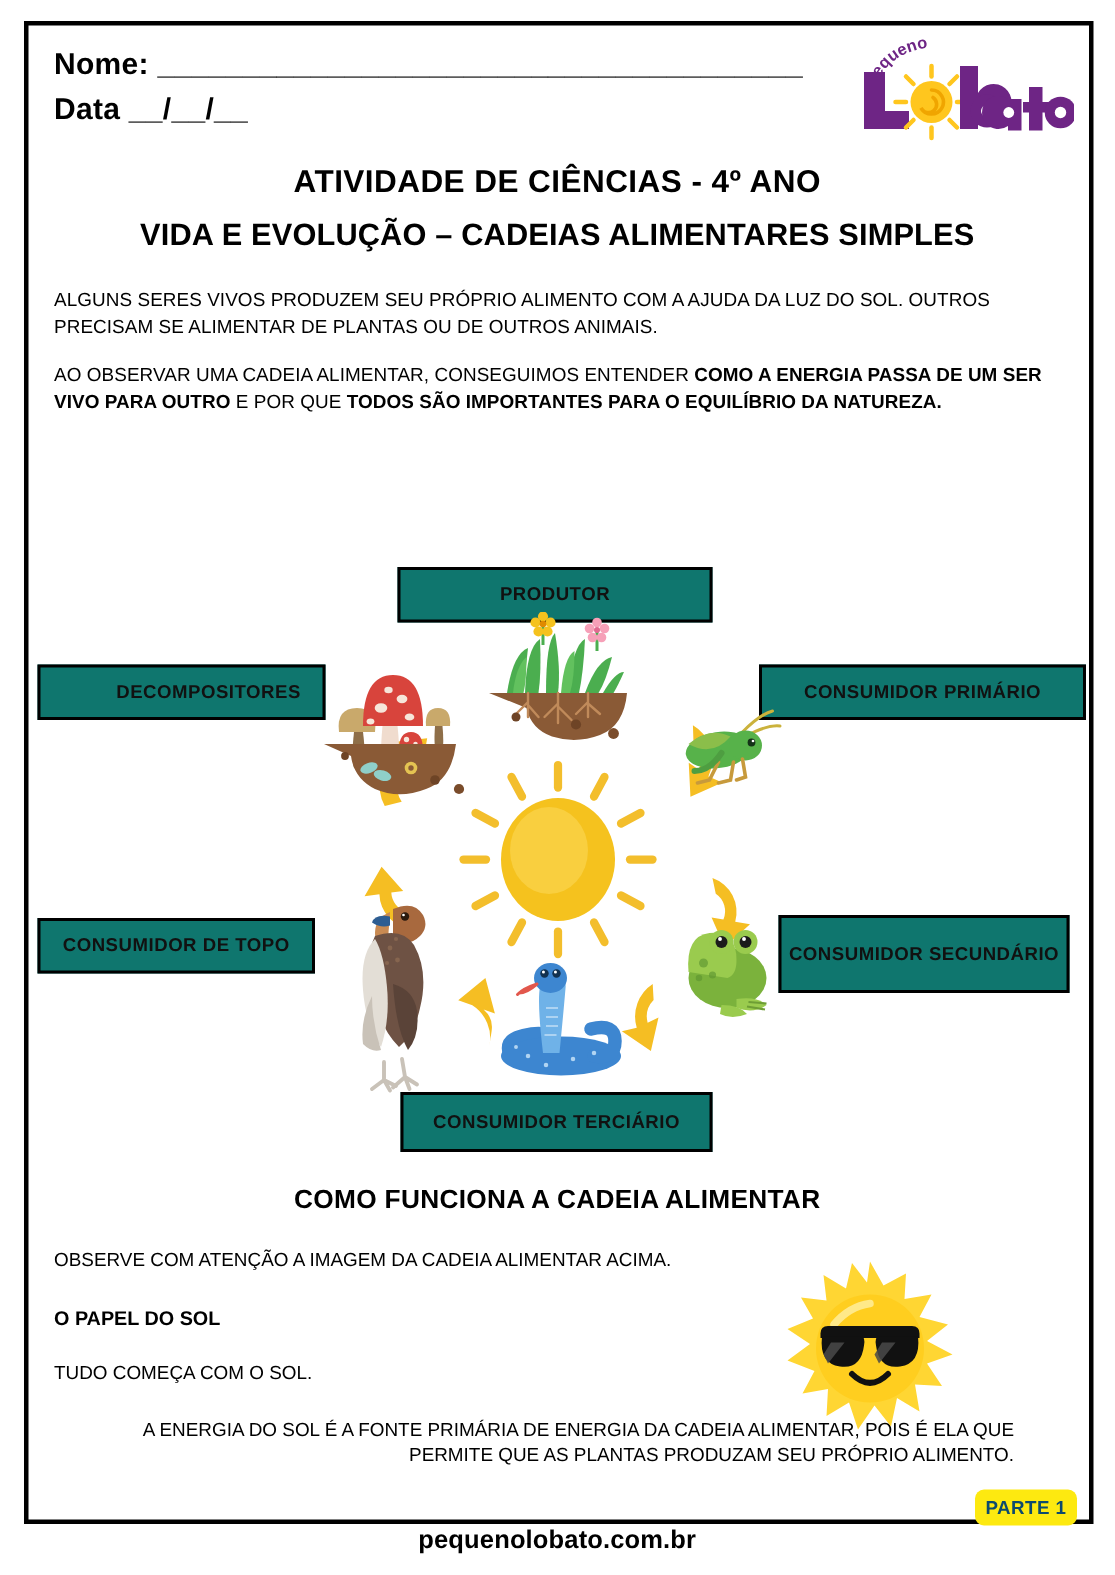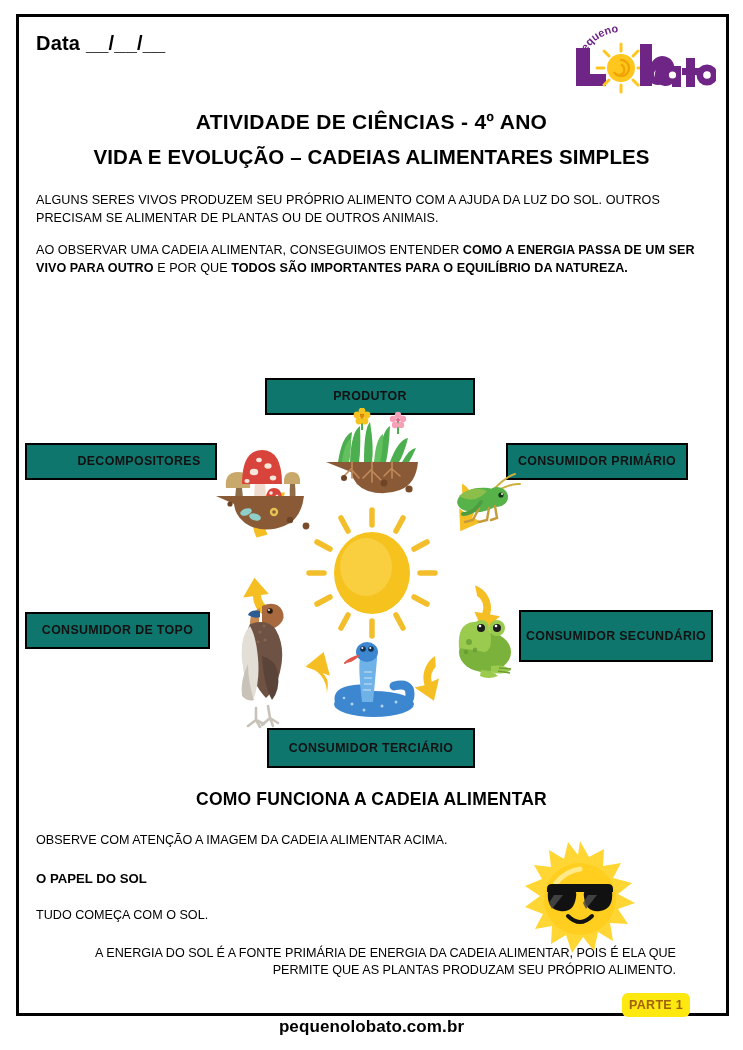"Nome:" div.field-line { html: none -> <div>Nome: ______________________________________</div> }
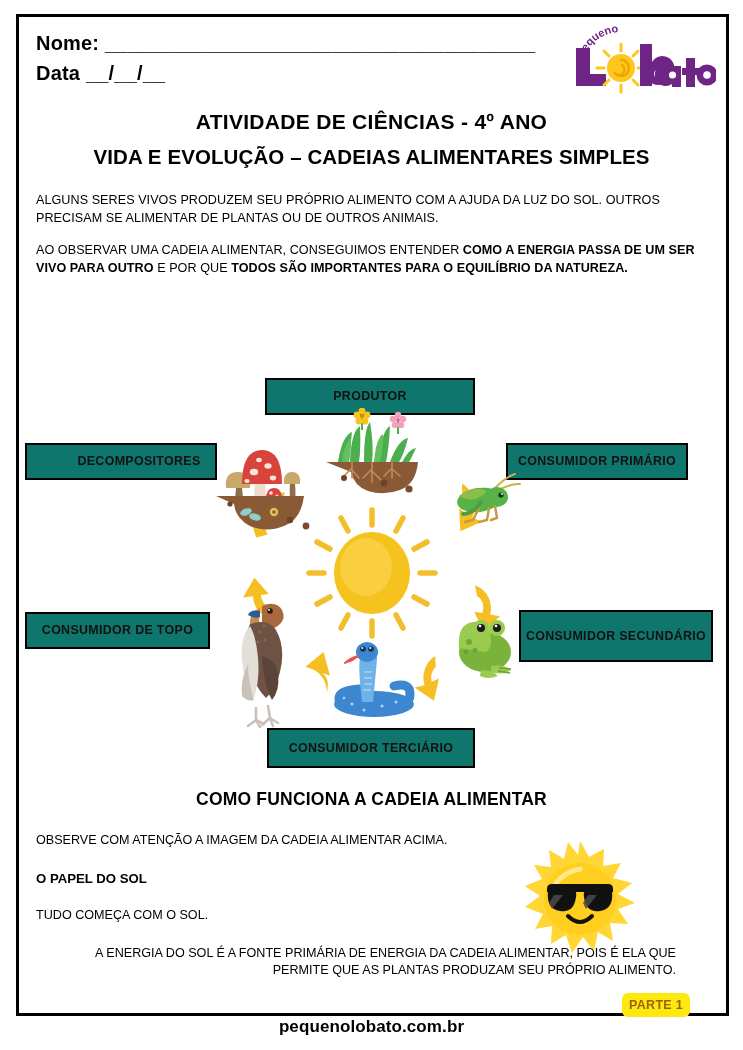"CONSUMIDOR PRIMÁRIO" #tag-consumidor-primario { width: 182px -> 218px }
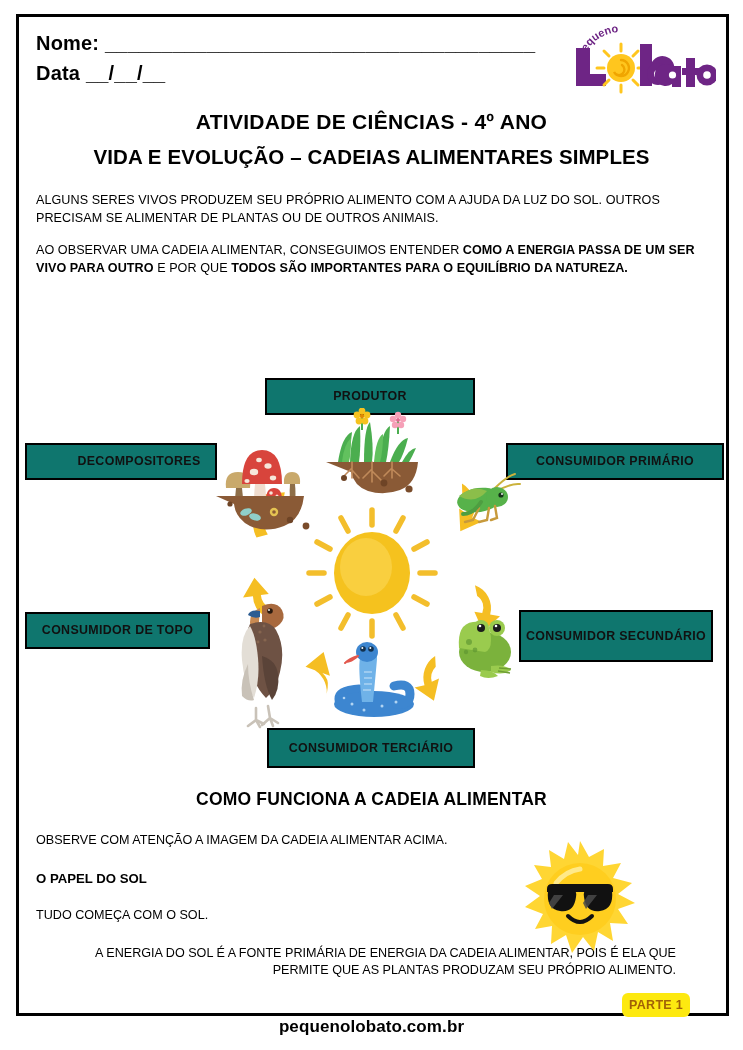"PARTE 1" #parte-badge { color: #a16207 -> #0c4a6e; left: 622px -> 650px }
